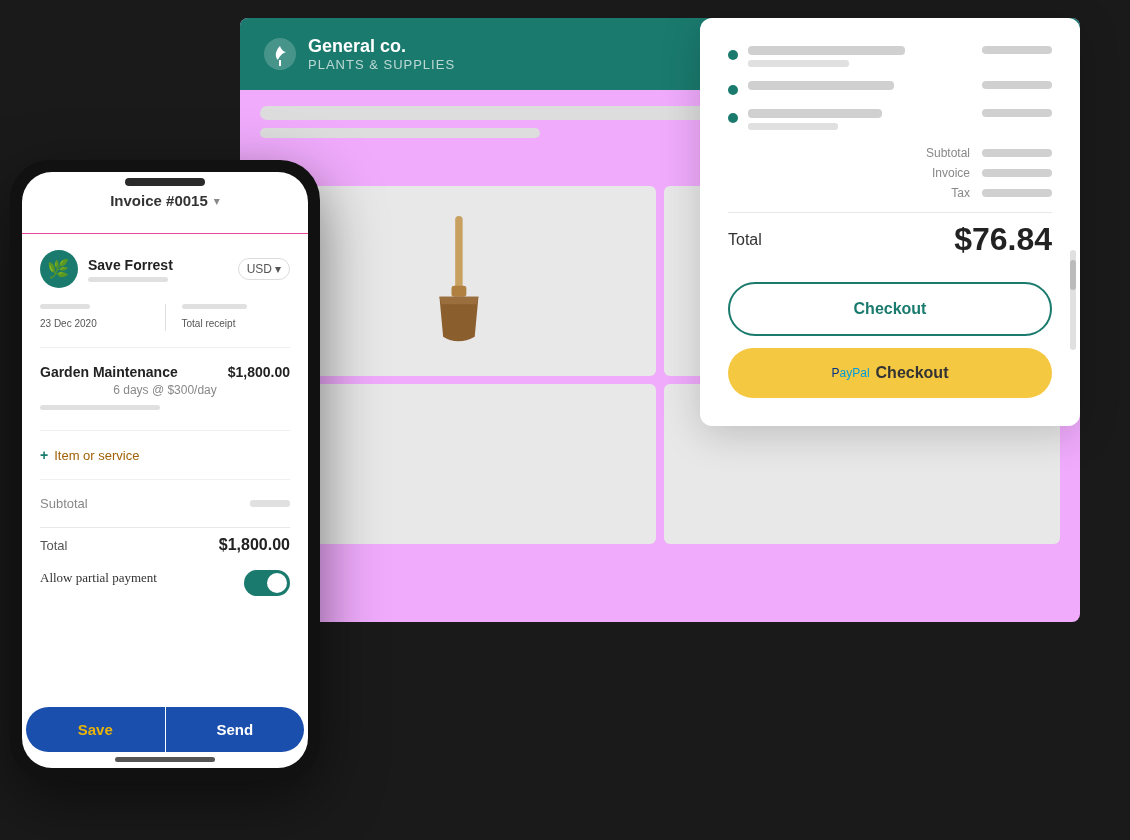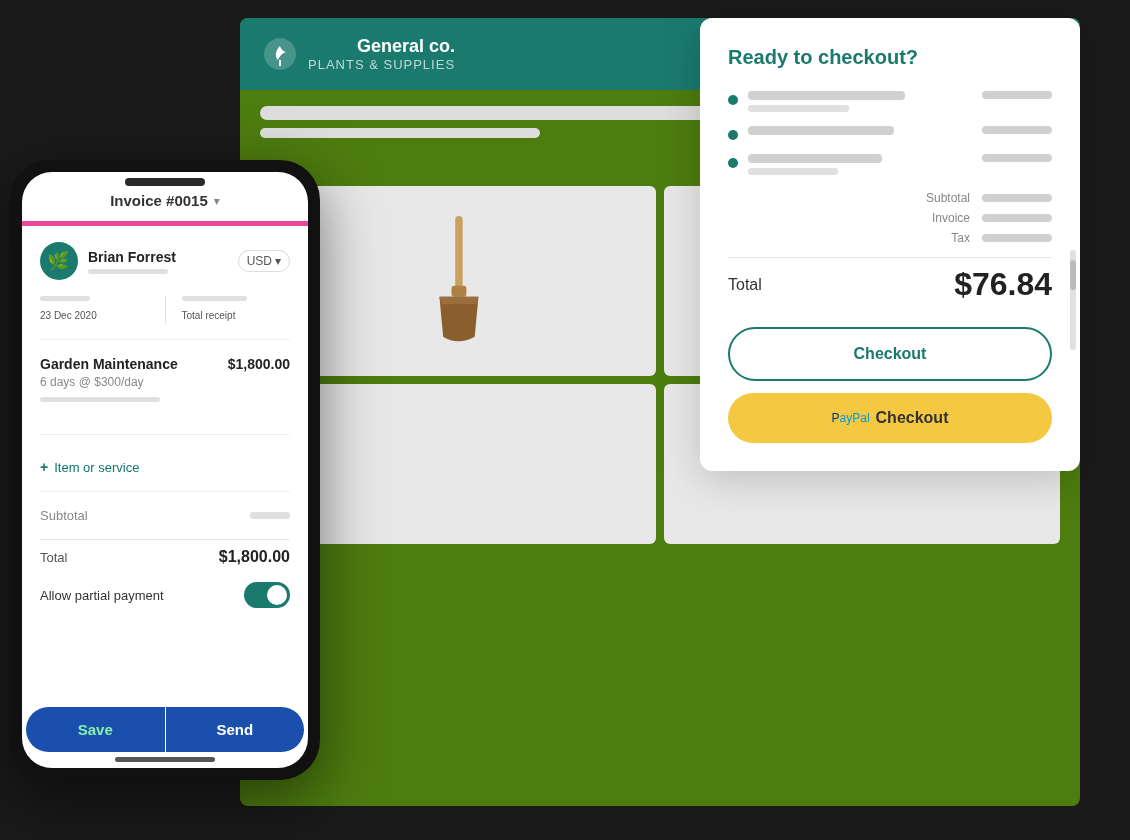"General co." .desktop-bg { background: #4d7c0f -> #f0abfc; height: 788px -> 604px; text-align: right -> none }
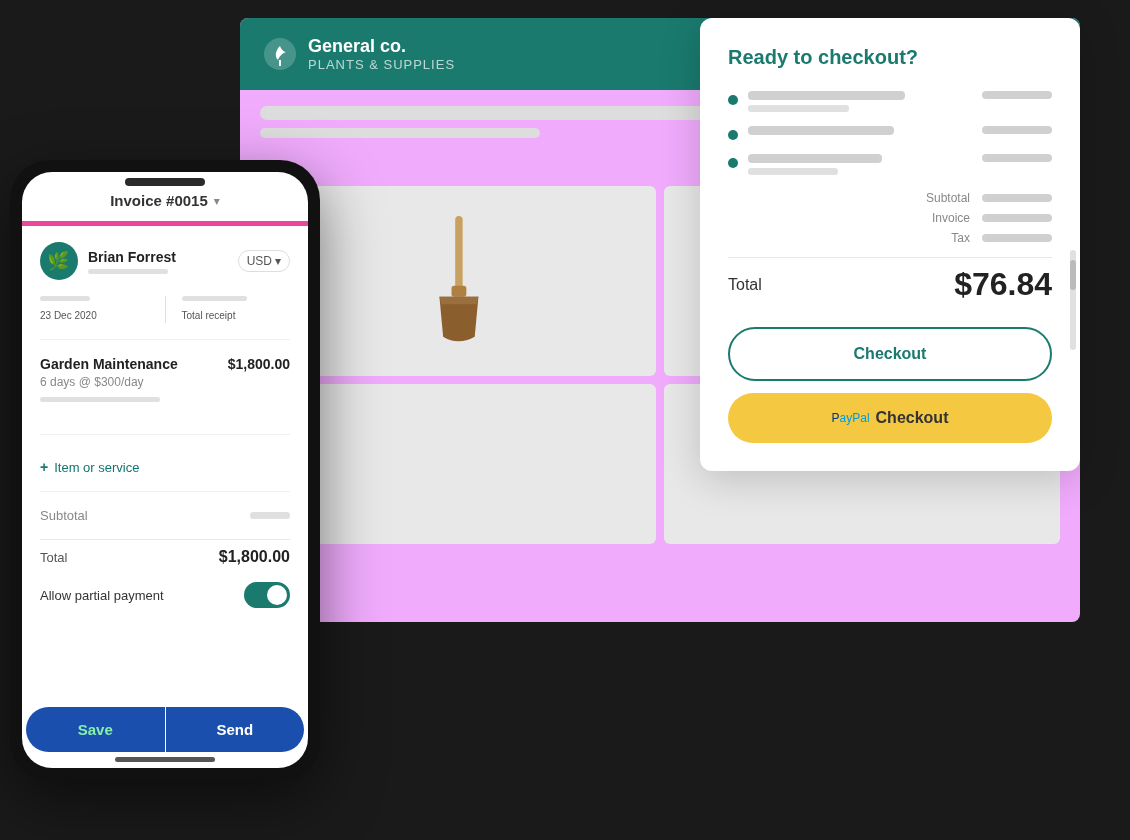"Ready to checkout?" div.checkout-title { html: <div>Ready to checkout?</div> -> none }
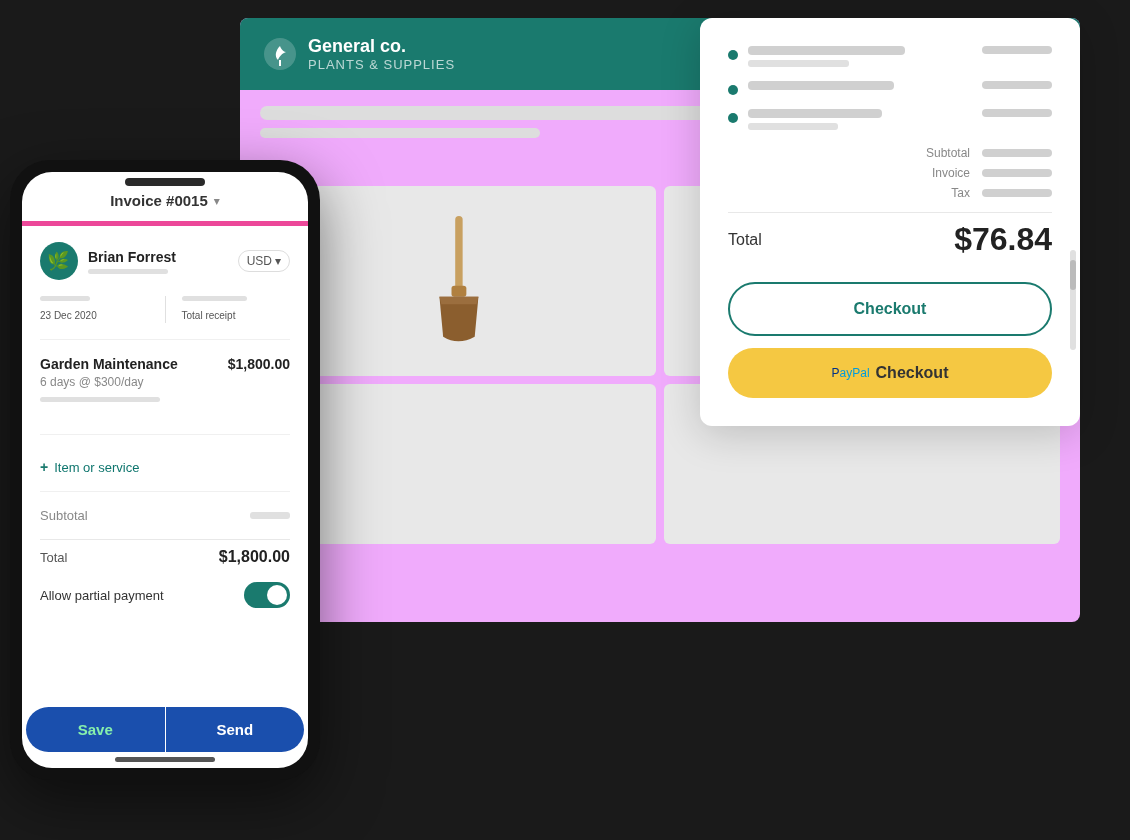"Invoice #0015" .invoice-header { border-bottom: 5px solid #ec4899 -> 1px solid #ec4899; padding: 20px 18px 12px -> 20px 18px 24px }
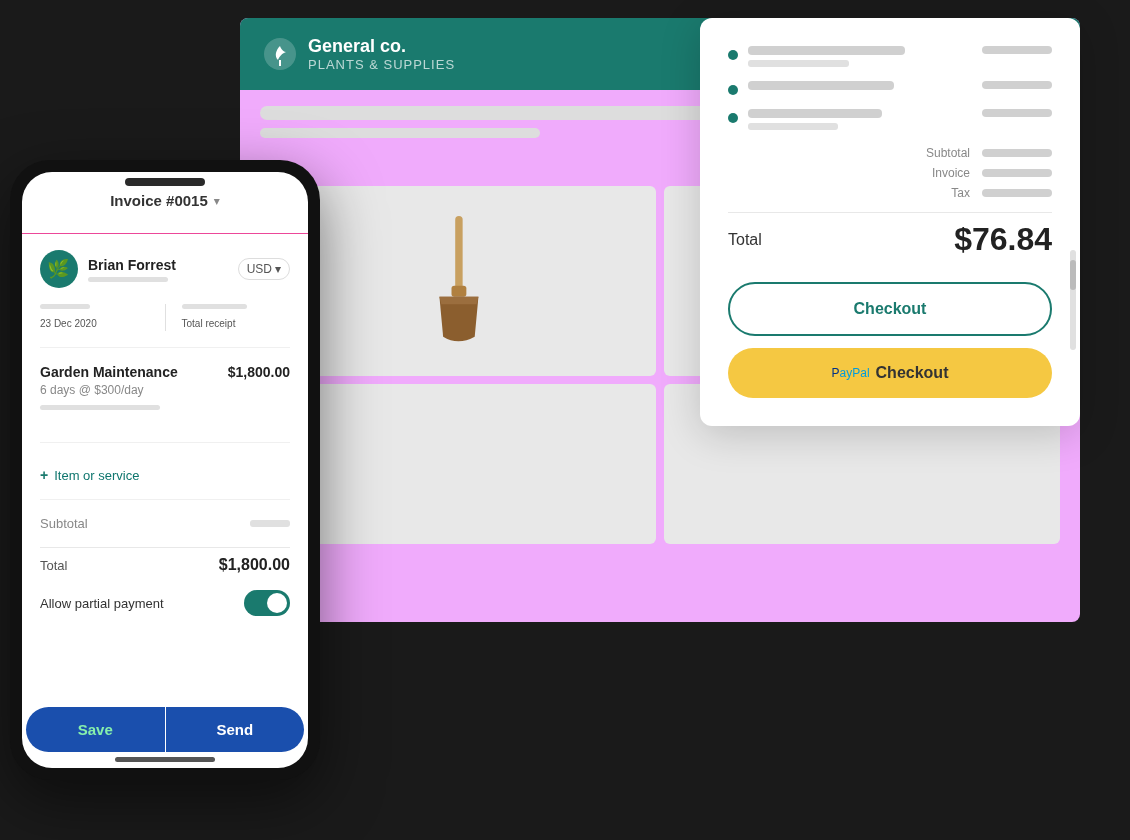"Brian Forrest" div.client-name { text: Brian -> Save }
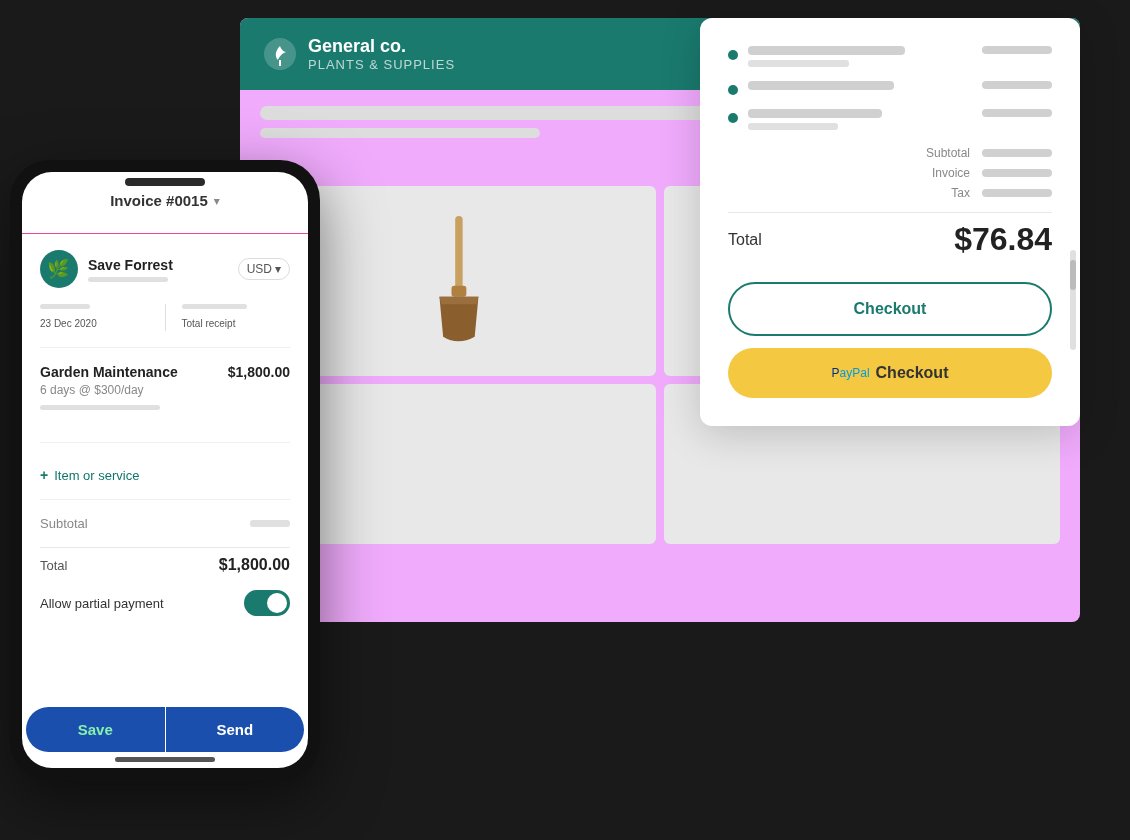"Garden Maintenance" .line-item { margin-bottom: 24px -> 16px; padding-bottom: 32px -> 20px; text-align: none -> center }
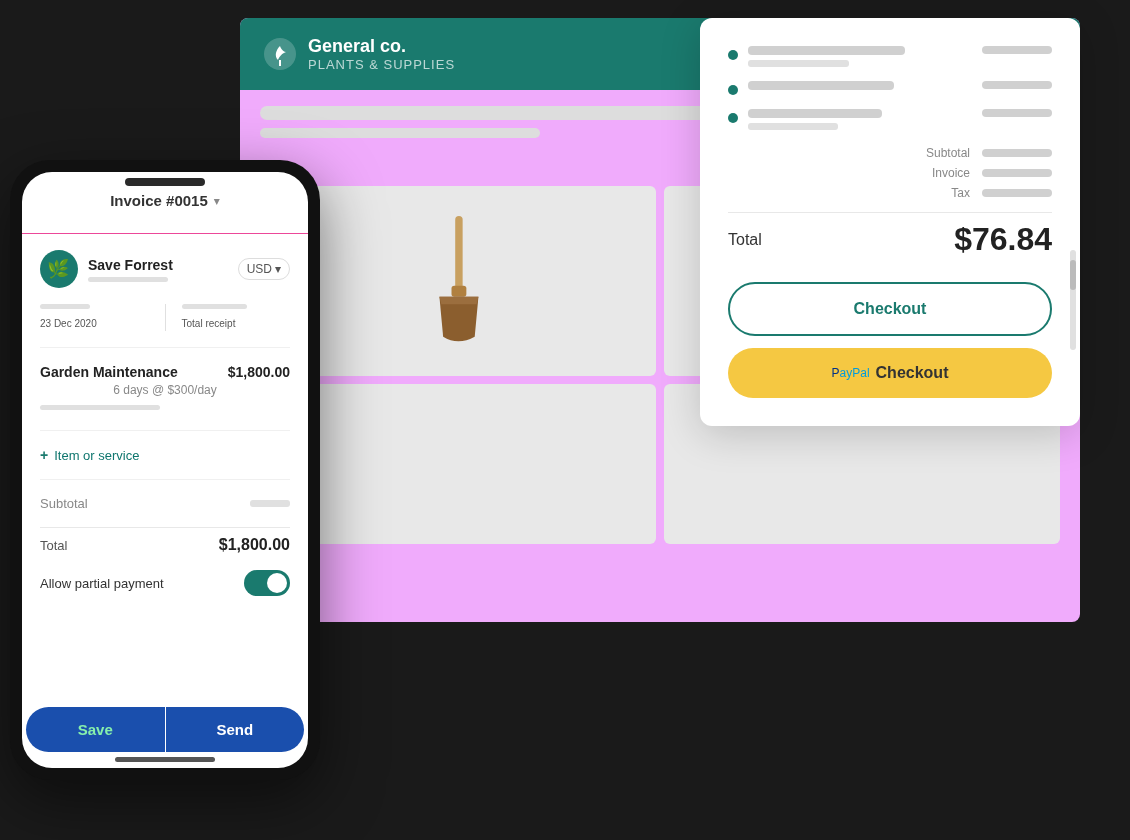"Item or service" .add-item-text { color: #0f766e -> #a16207 }
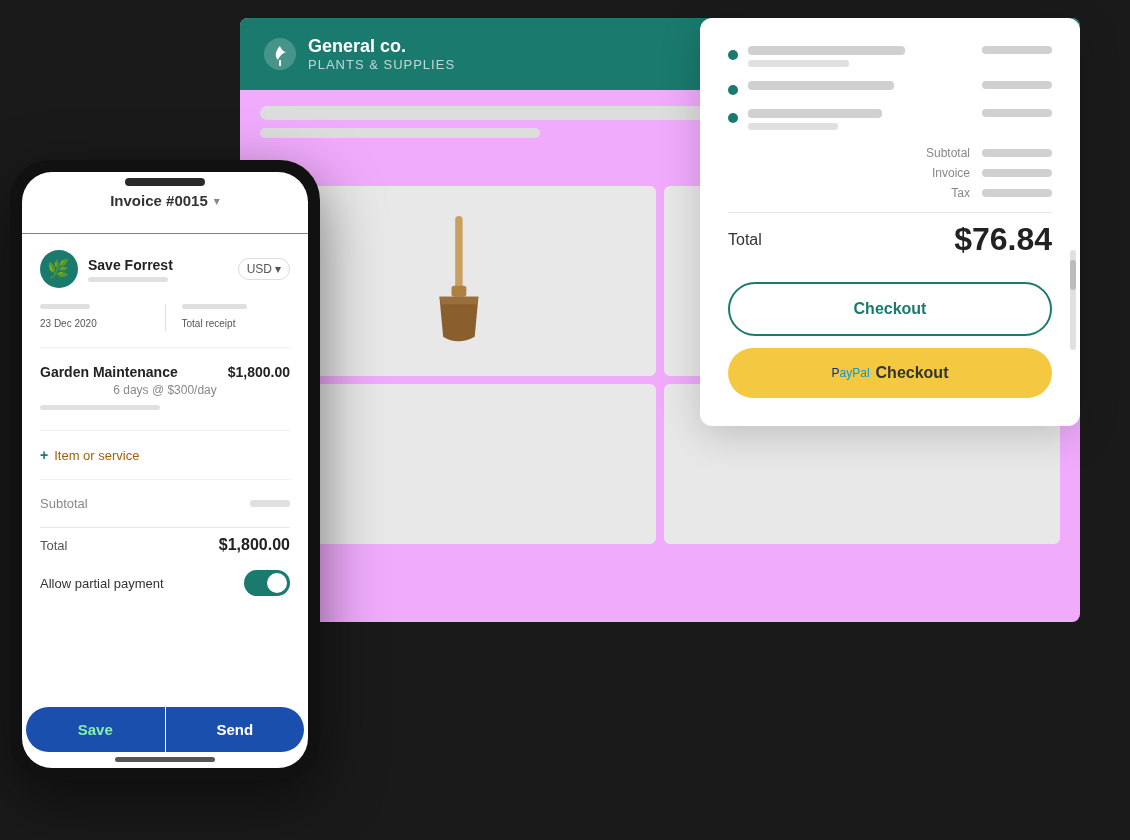"Allow partial payment" .partial-payment-row { align-items: center -> flex-start; font-family: none -> Liberation Serif, serif }
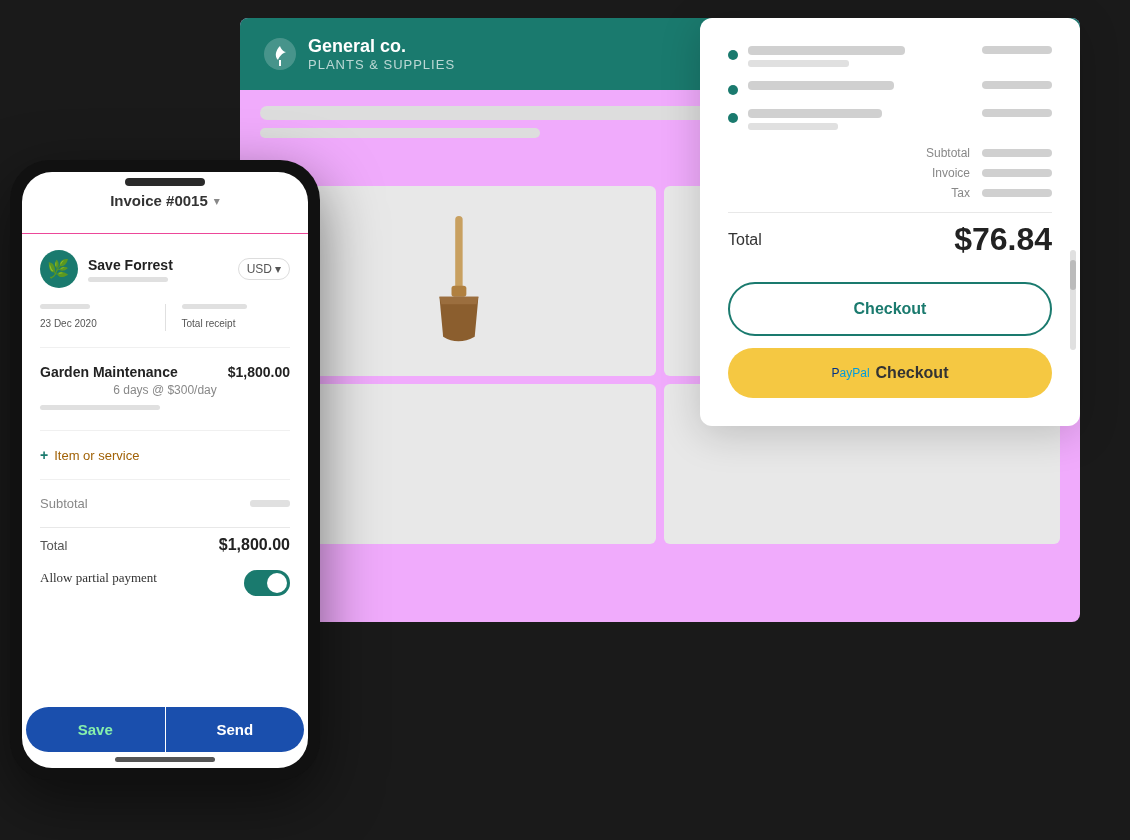"Save" .phone-btn-save { color: #86efac -> #eab308 }
